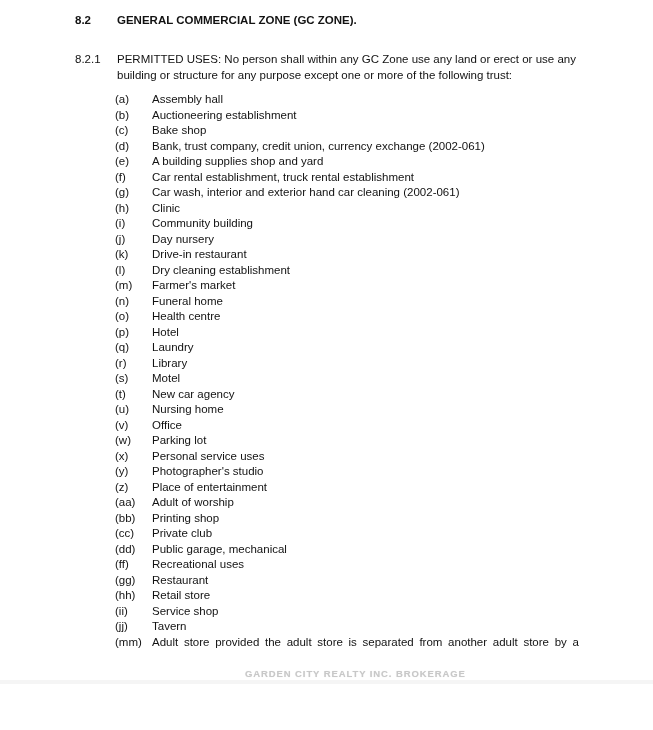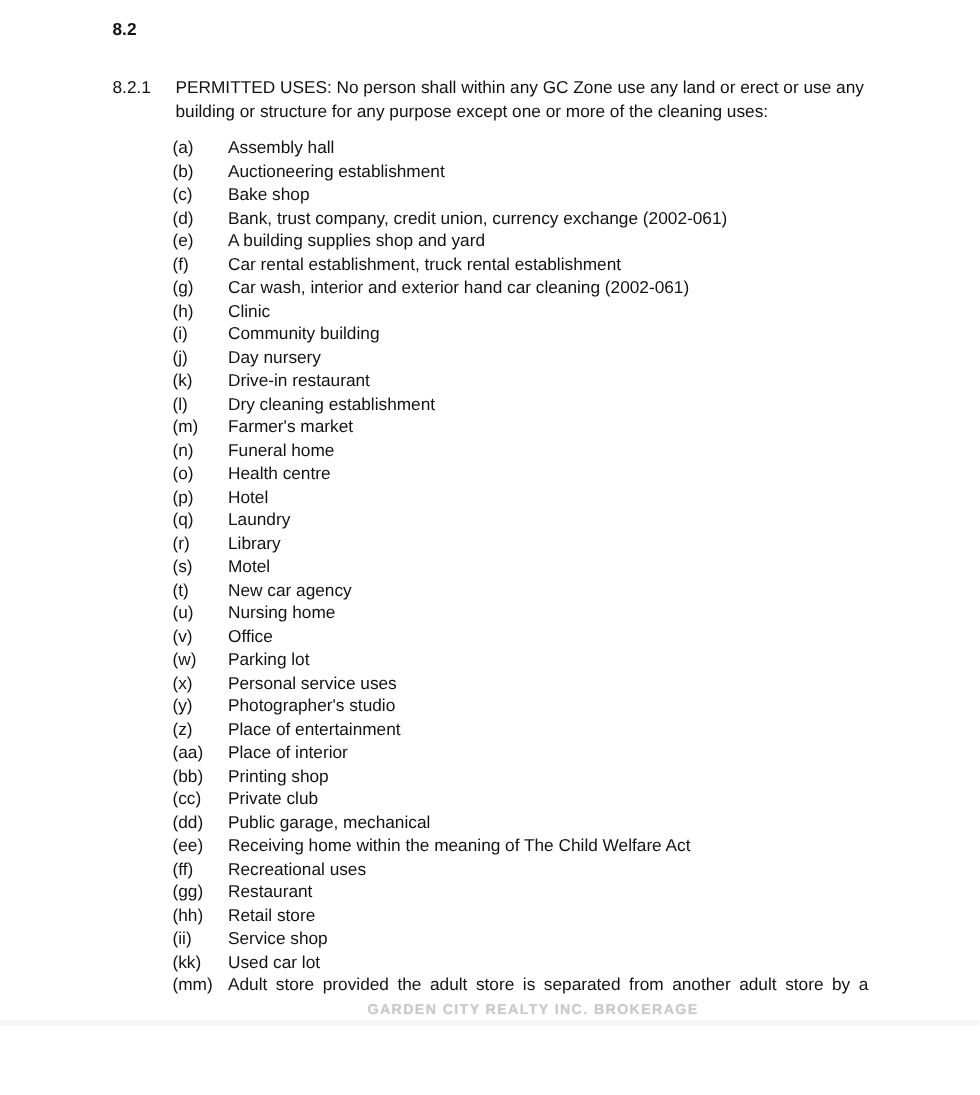"GENERAL COMMERCIAL ZONE (GC ZONE)." span { html: none -> <span>GENERAL COMMERCIAL ZONE (GC ZONE).</span> }
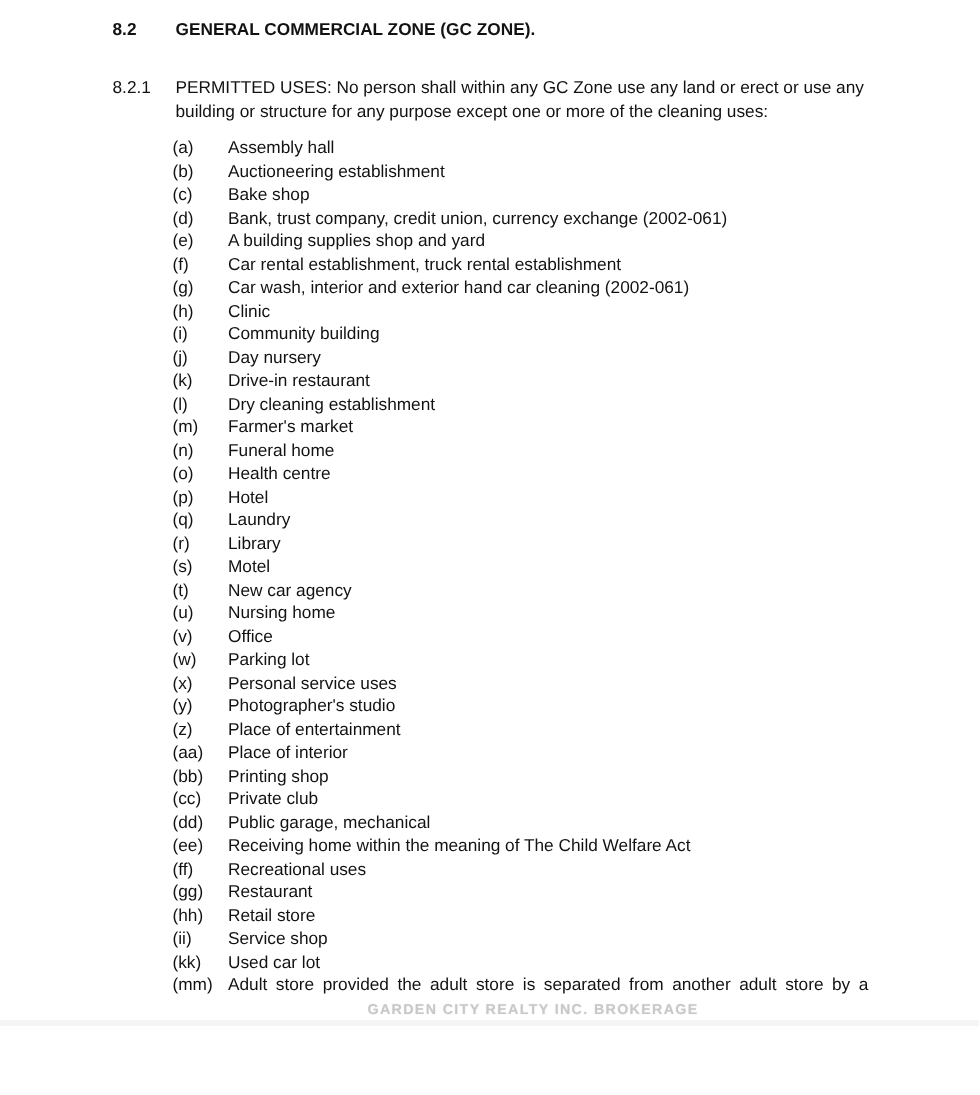"PERMITTED USES: No person shall" span.subsection-body { text: cleaning uses -> following trust }
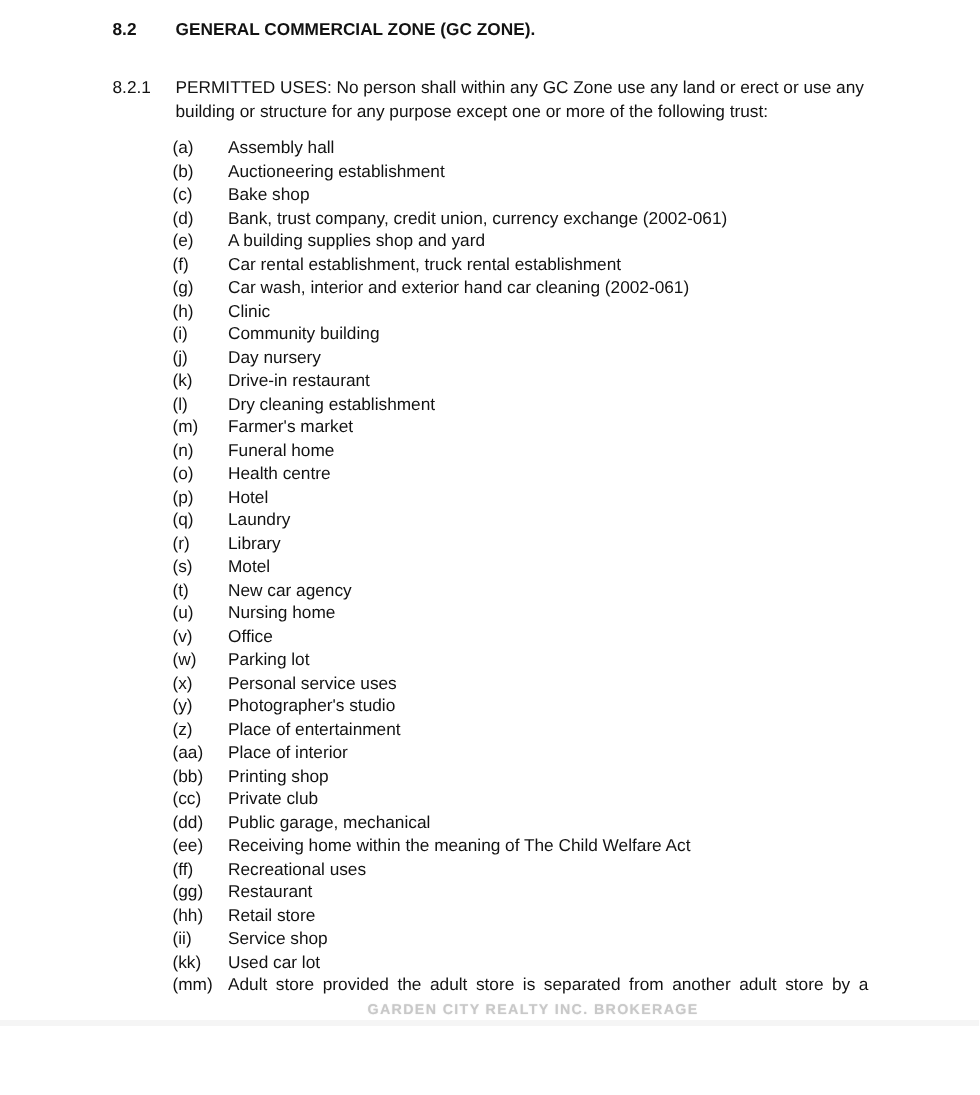"Place of interior" span.use-text { text: Place of interior -> Adult of worship }
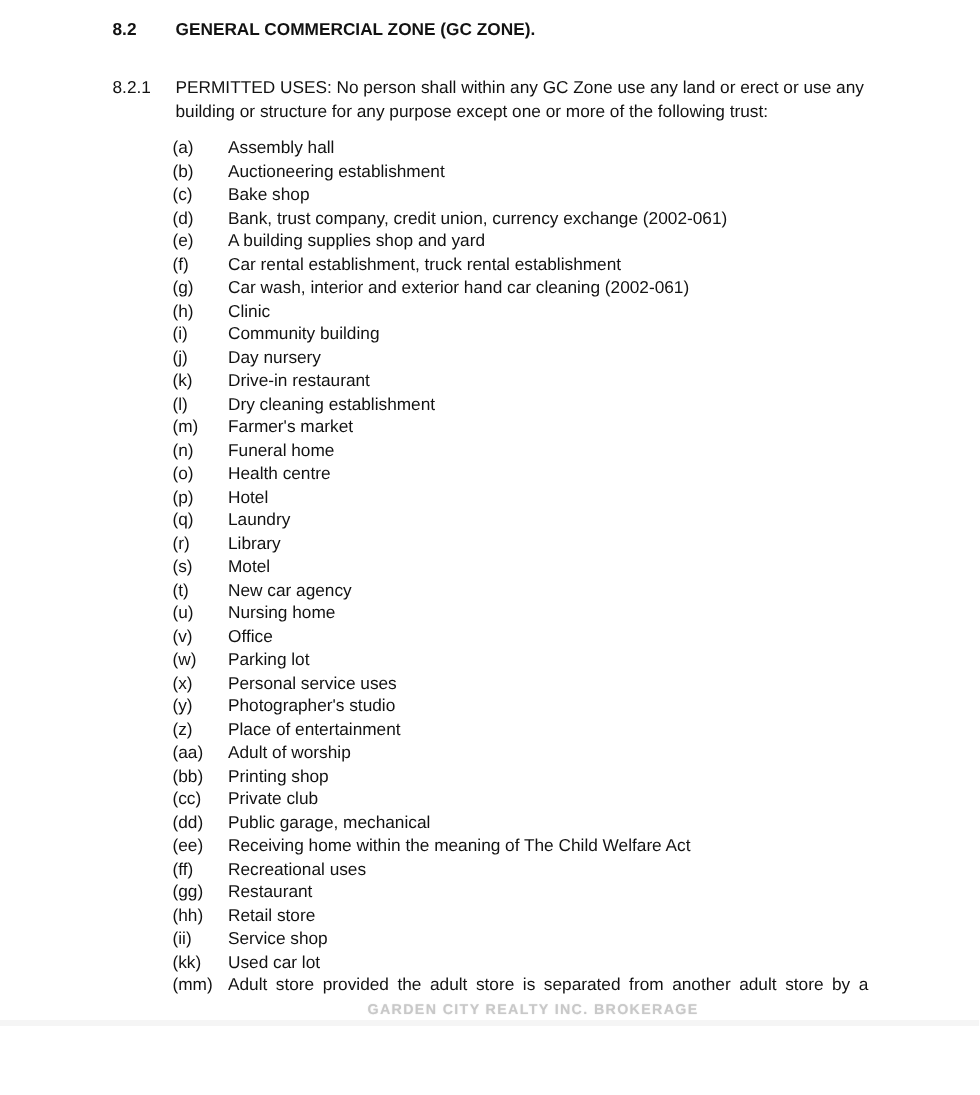"(ee)" div.use-row { html: <div> <span>(ee)</span> <span>Receiving home within the meaning of The Child Welfare Act</span> </div> -> none }
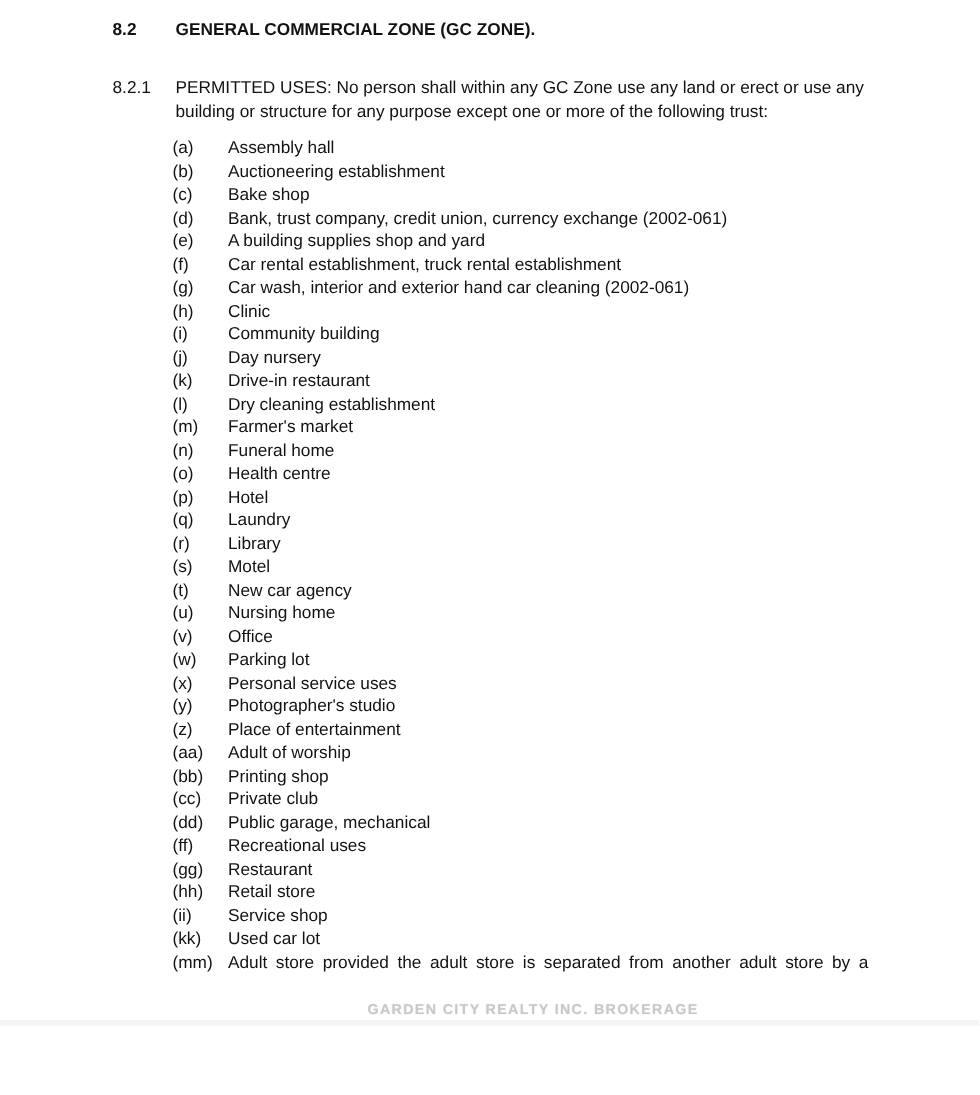"(jj)" div.use-row { html: none -> <div> <span>(jj)</span> <span>Tavern</span> </div> }
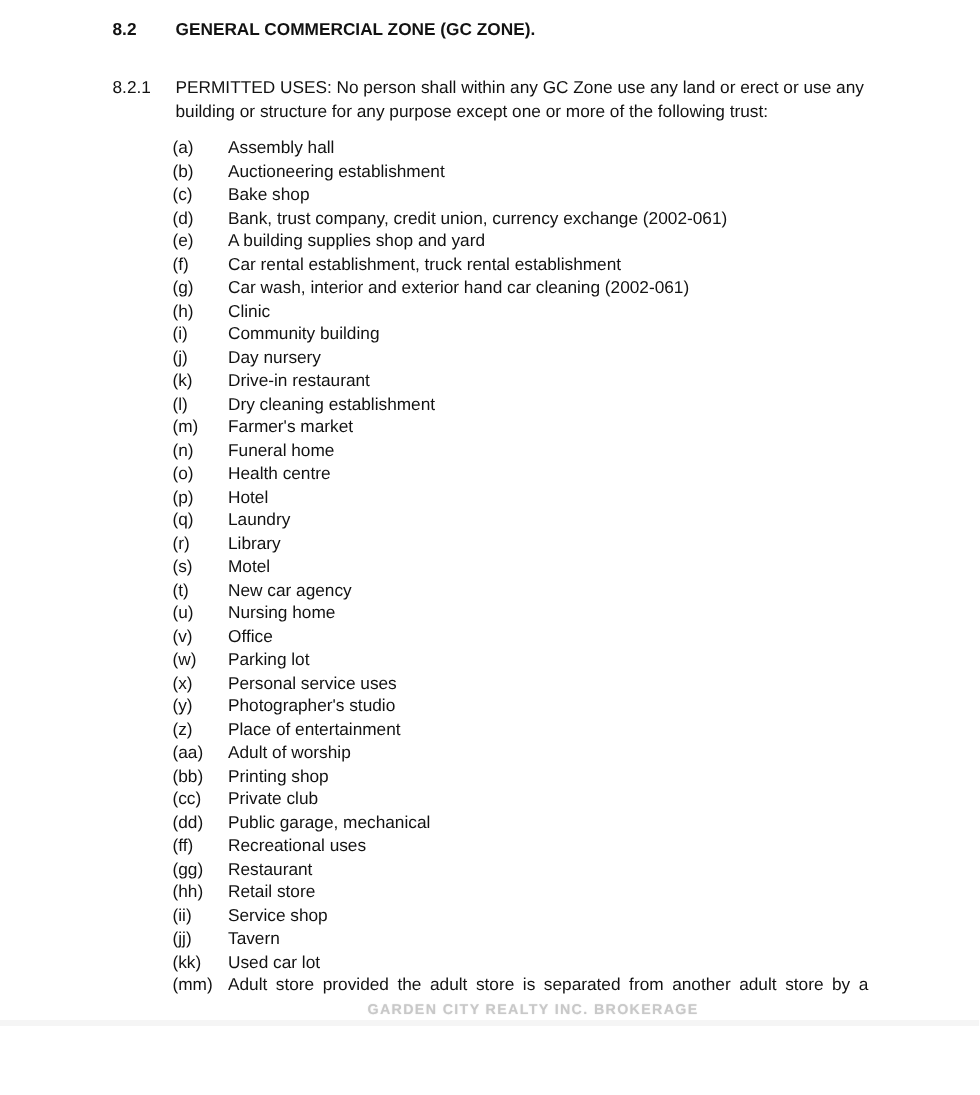"(kk)" div.use-row { html: <div> <span>(kk)</span> <span>Used car lot</span> </div> -> none }
